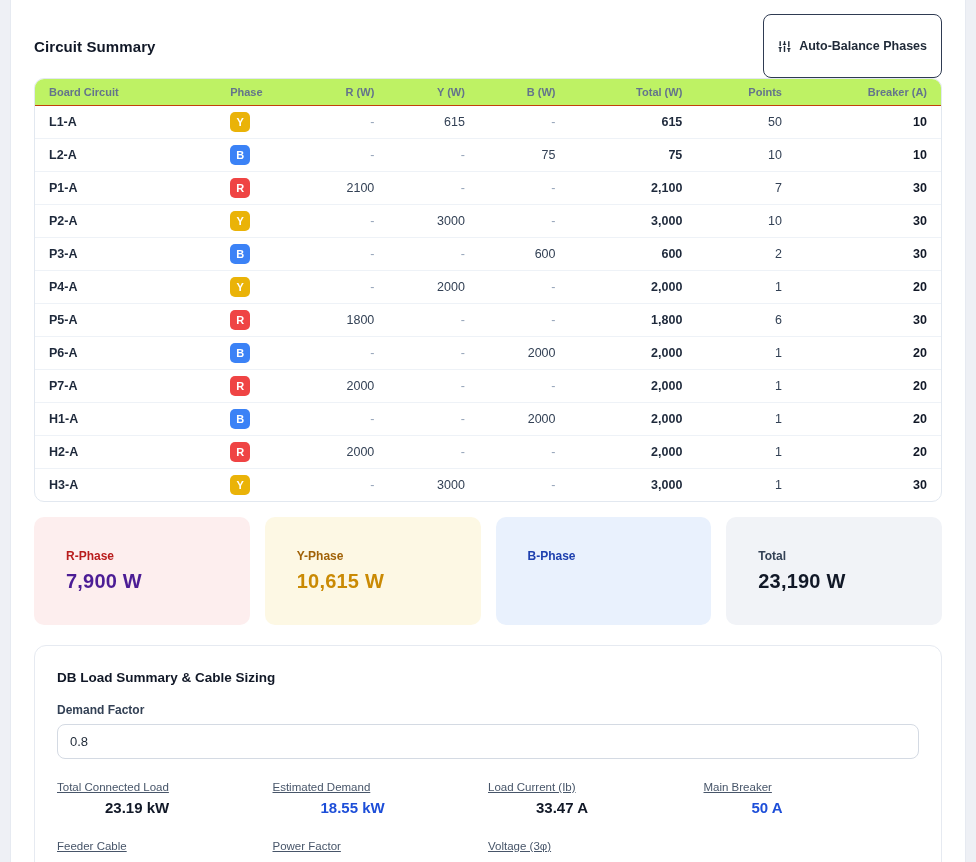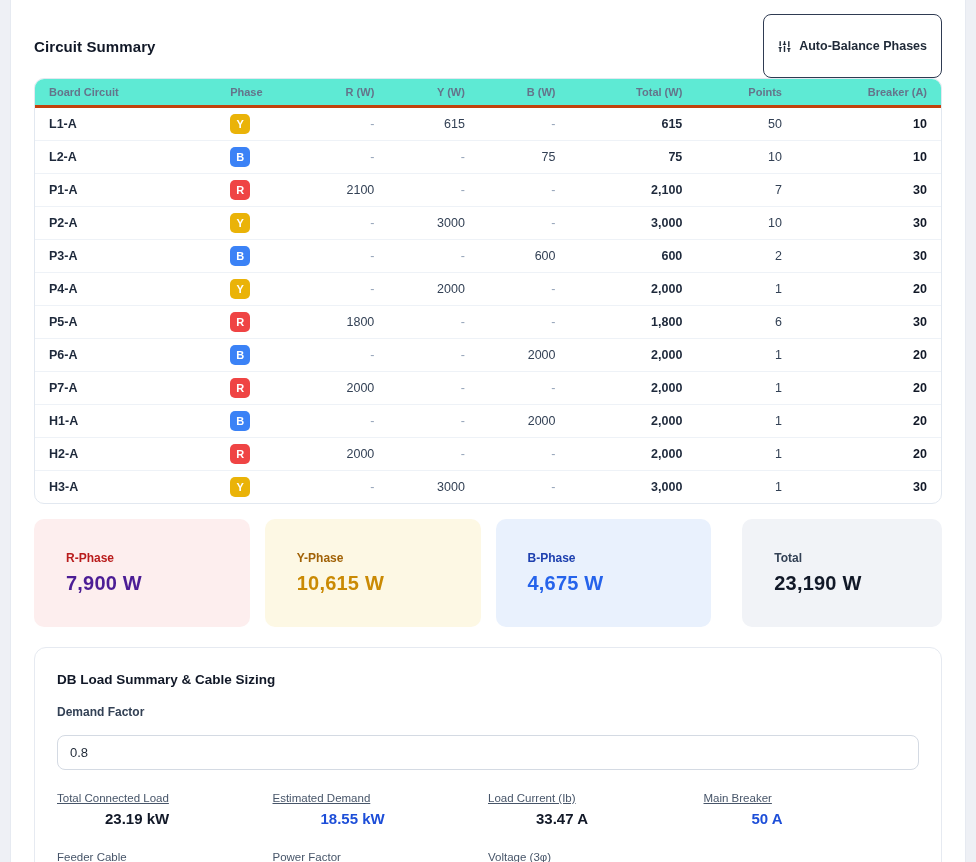"Board Circuit" thead th { background: #5eead4 -> #bef264; border-bottom: 3px solid #c2410c -> 1px solid #c2410c }
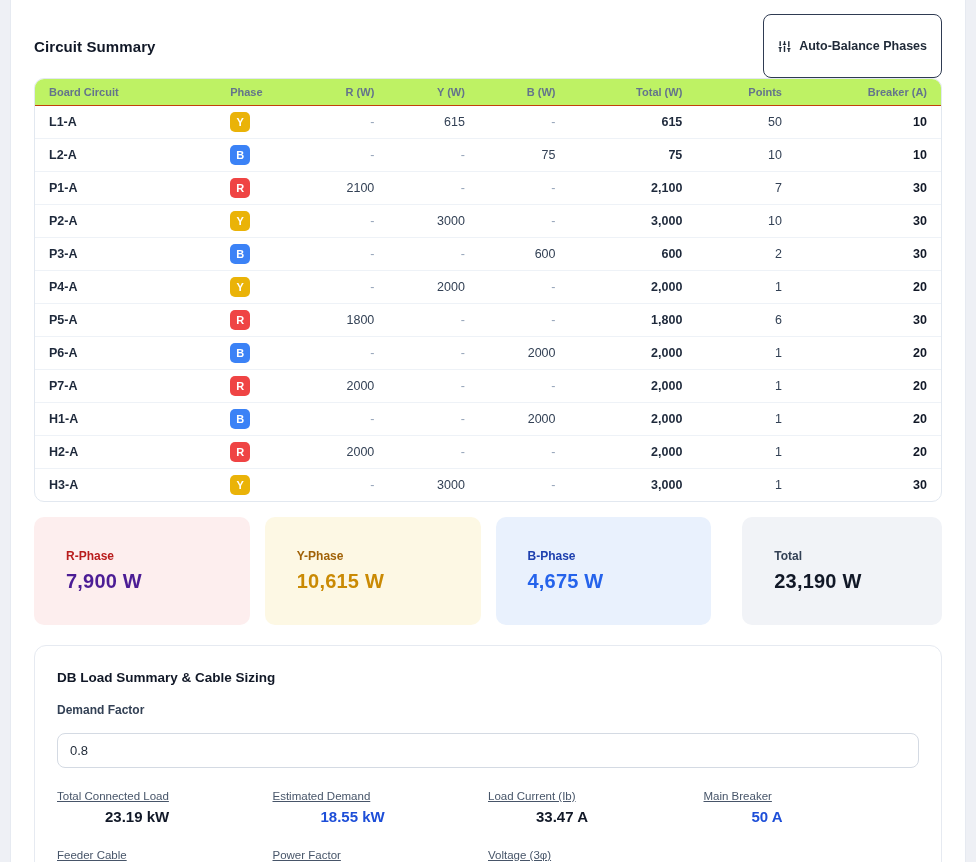"Total" div.phase-card { margin-left: 16px -> none }
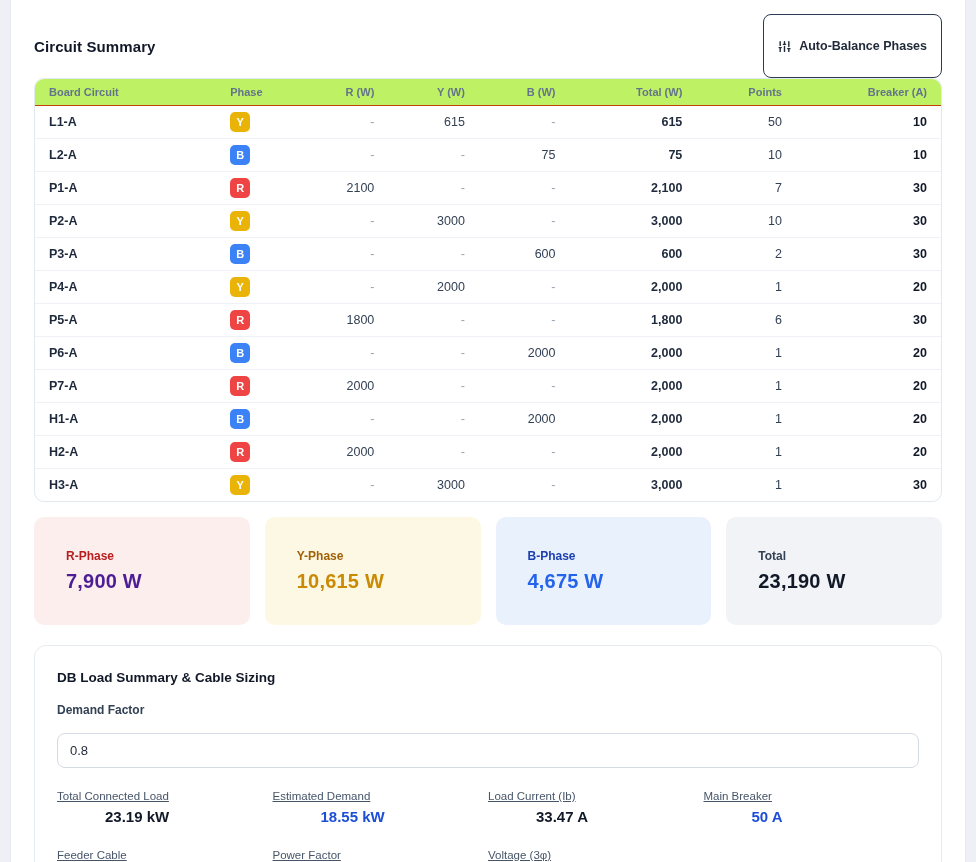"4,675 W" div.pc-value { html: <div>4,675 W</div> -> none }
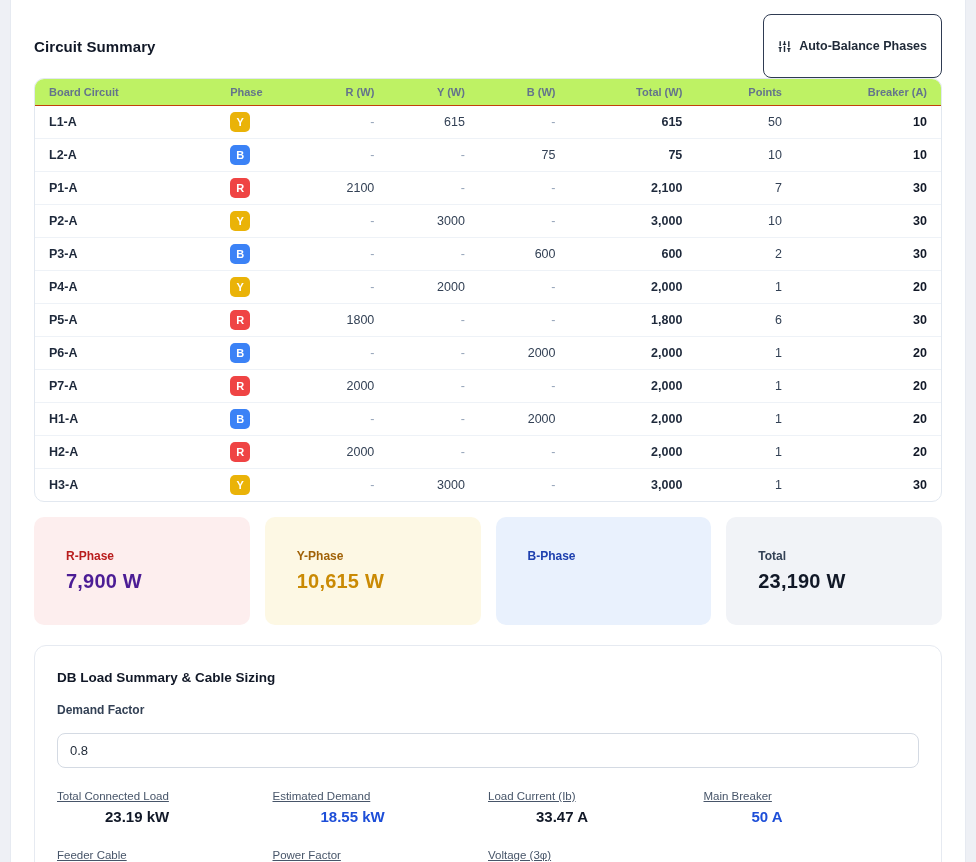"Demand Factor" .field-label { margin-bottom: 16px -> 7px }
